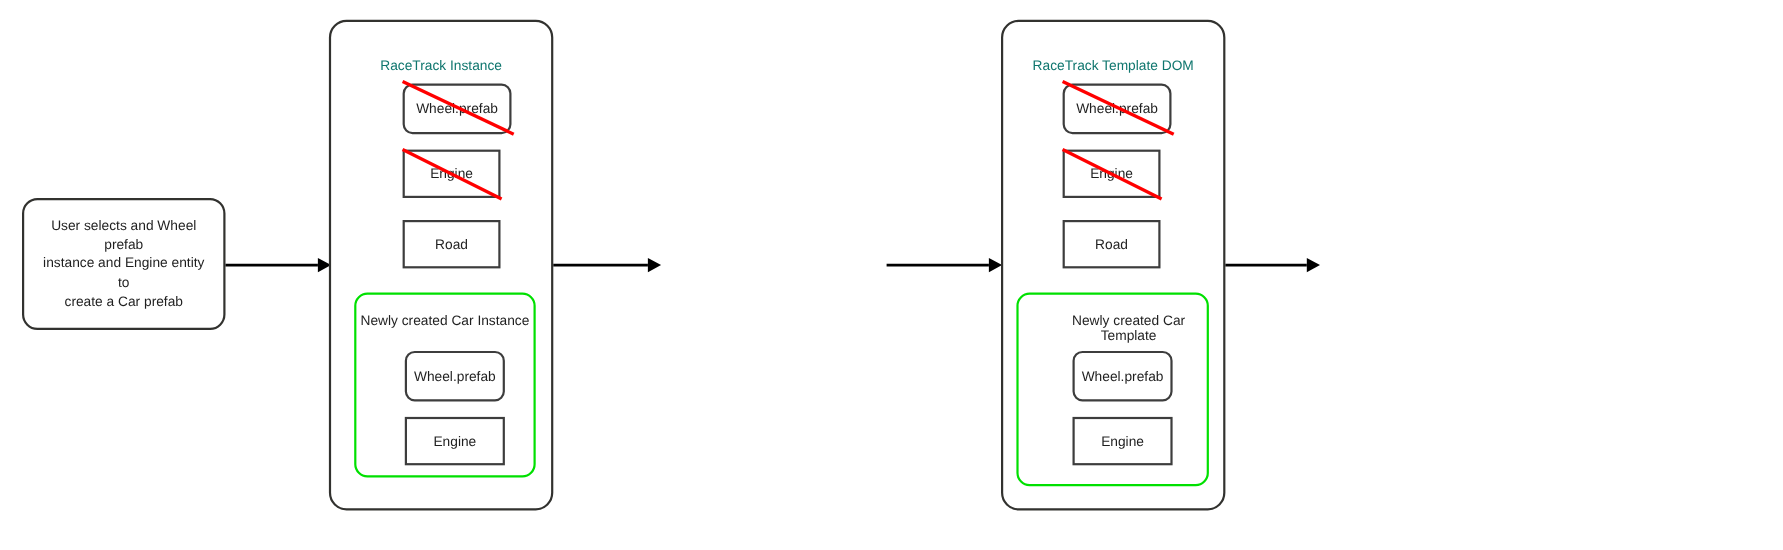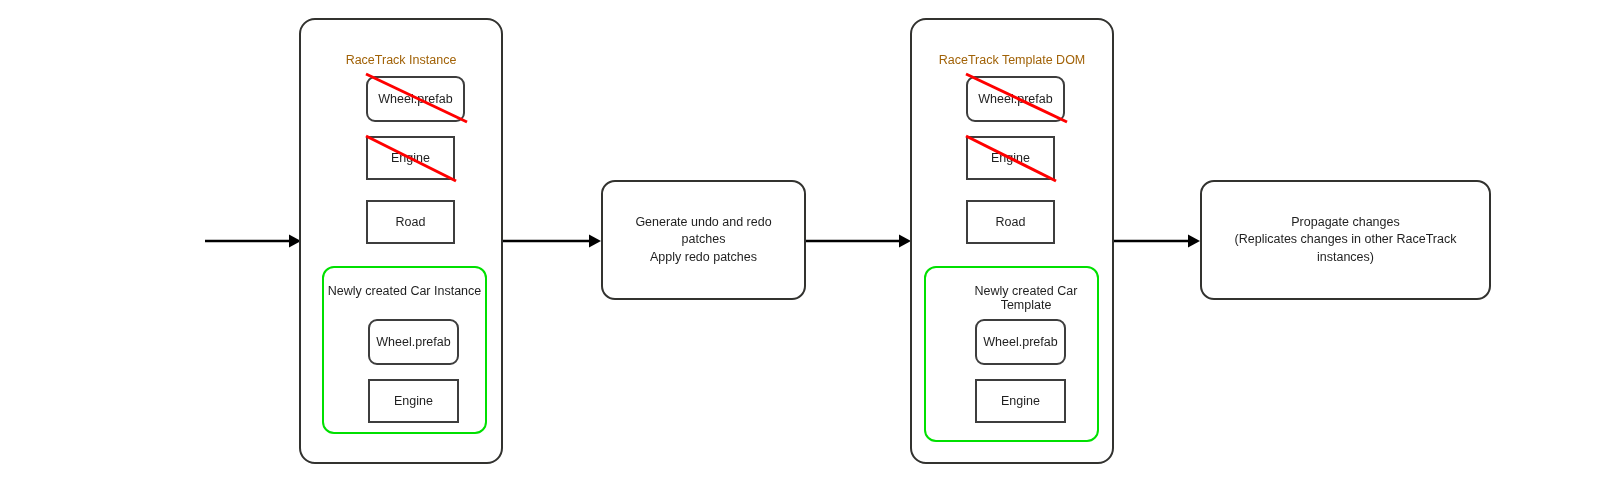"RaceTrack Instance" .panel-title { color: #a16207 -> #0f766e }
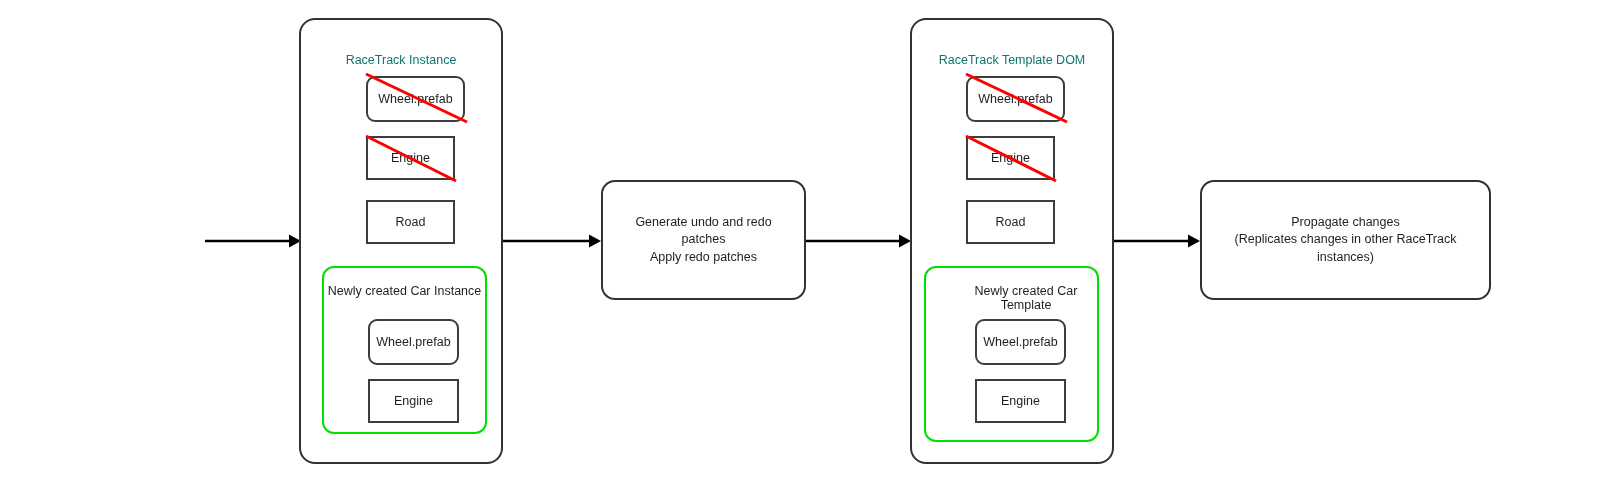"User selects and Wheel prefab" div.node { html: none -> <div> <span>User selects and Wheel prefab instance and Engine entity to create a Car prefab</span> </div> }
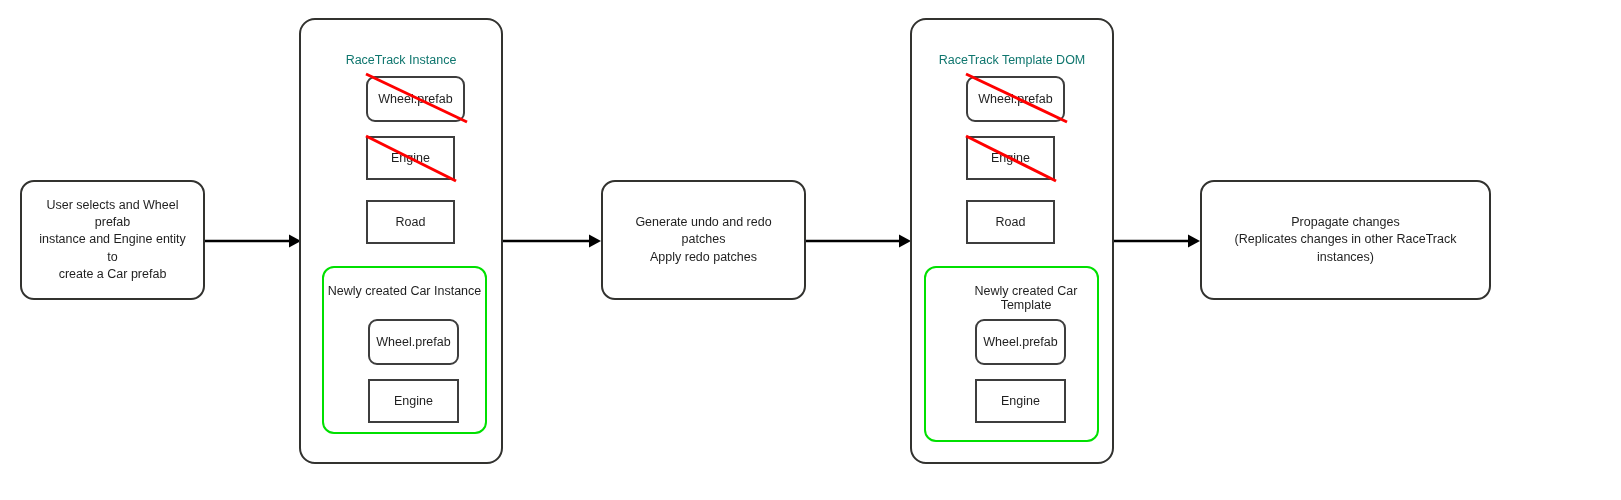"Generate undo and redo patches" div.node { html: <div> <span>Generate undo and redo patches Apply redo patches</span> </div> -> none }
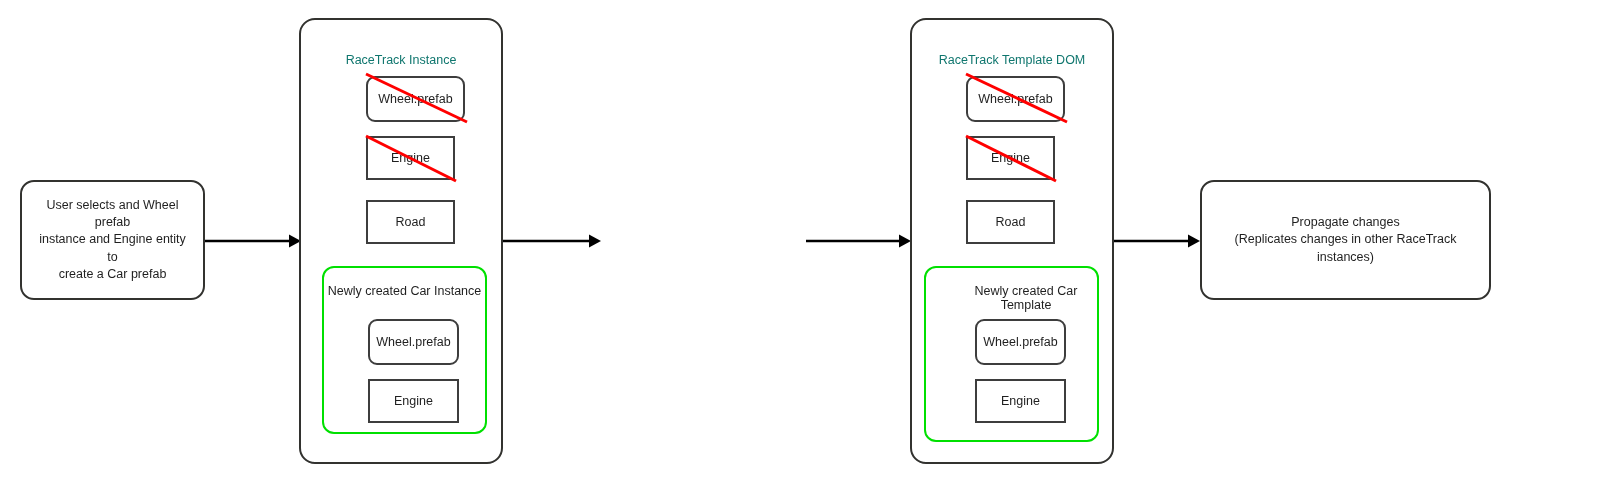"Propagate changes" div.node { html: <div> <span>Propagate changes (Replicates changes in other RaceTrack instances)</span> </div> -> none }
